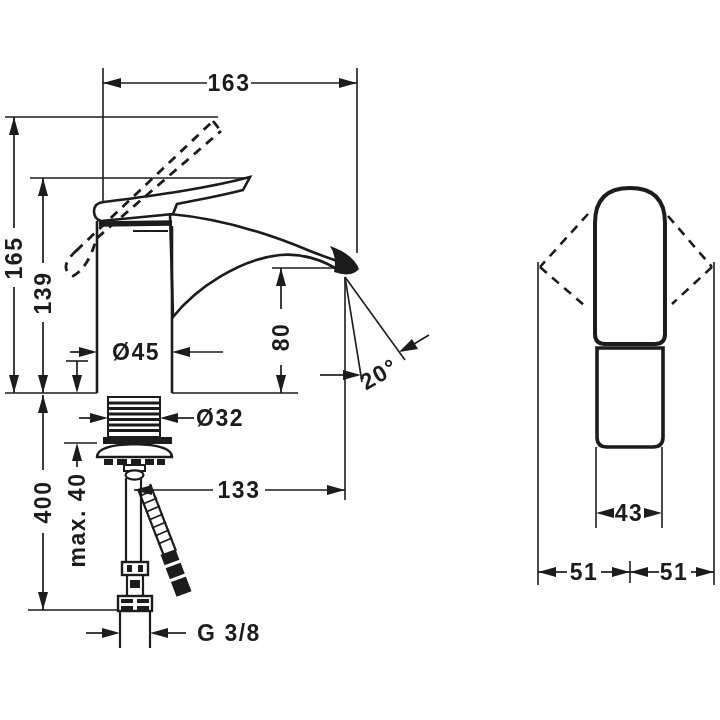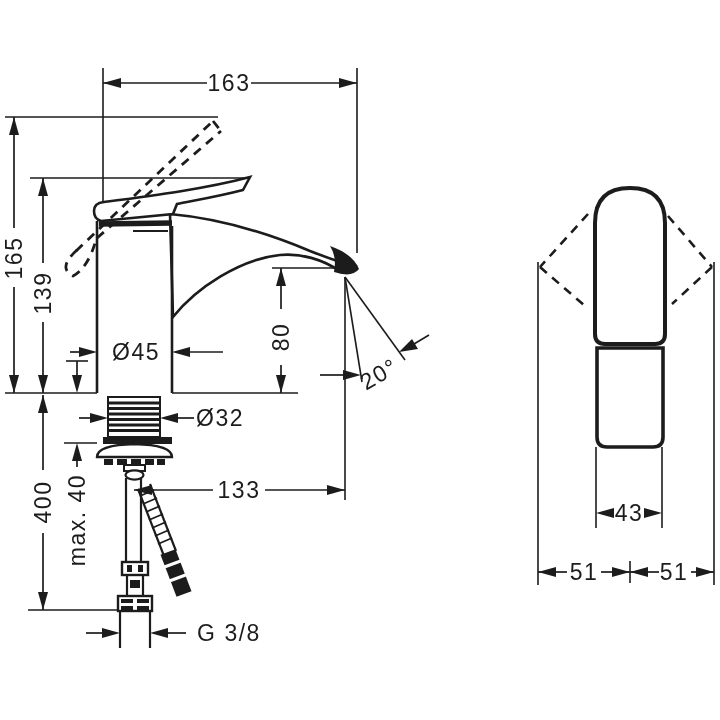"163" .sheet { font-weight: none -> bold }
